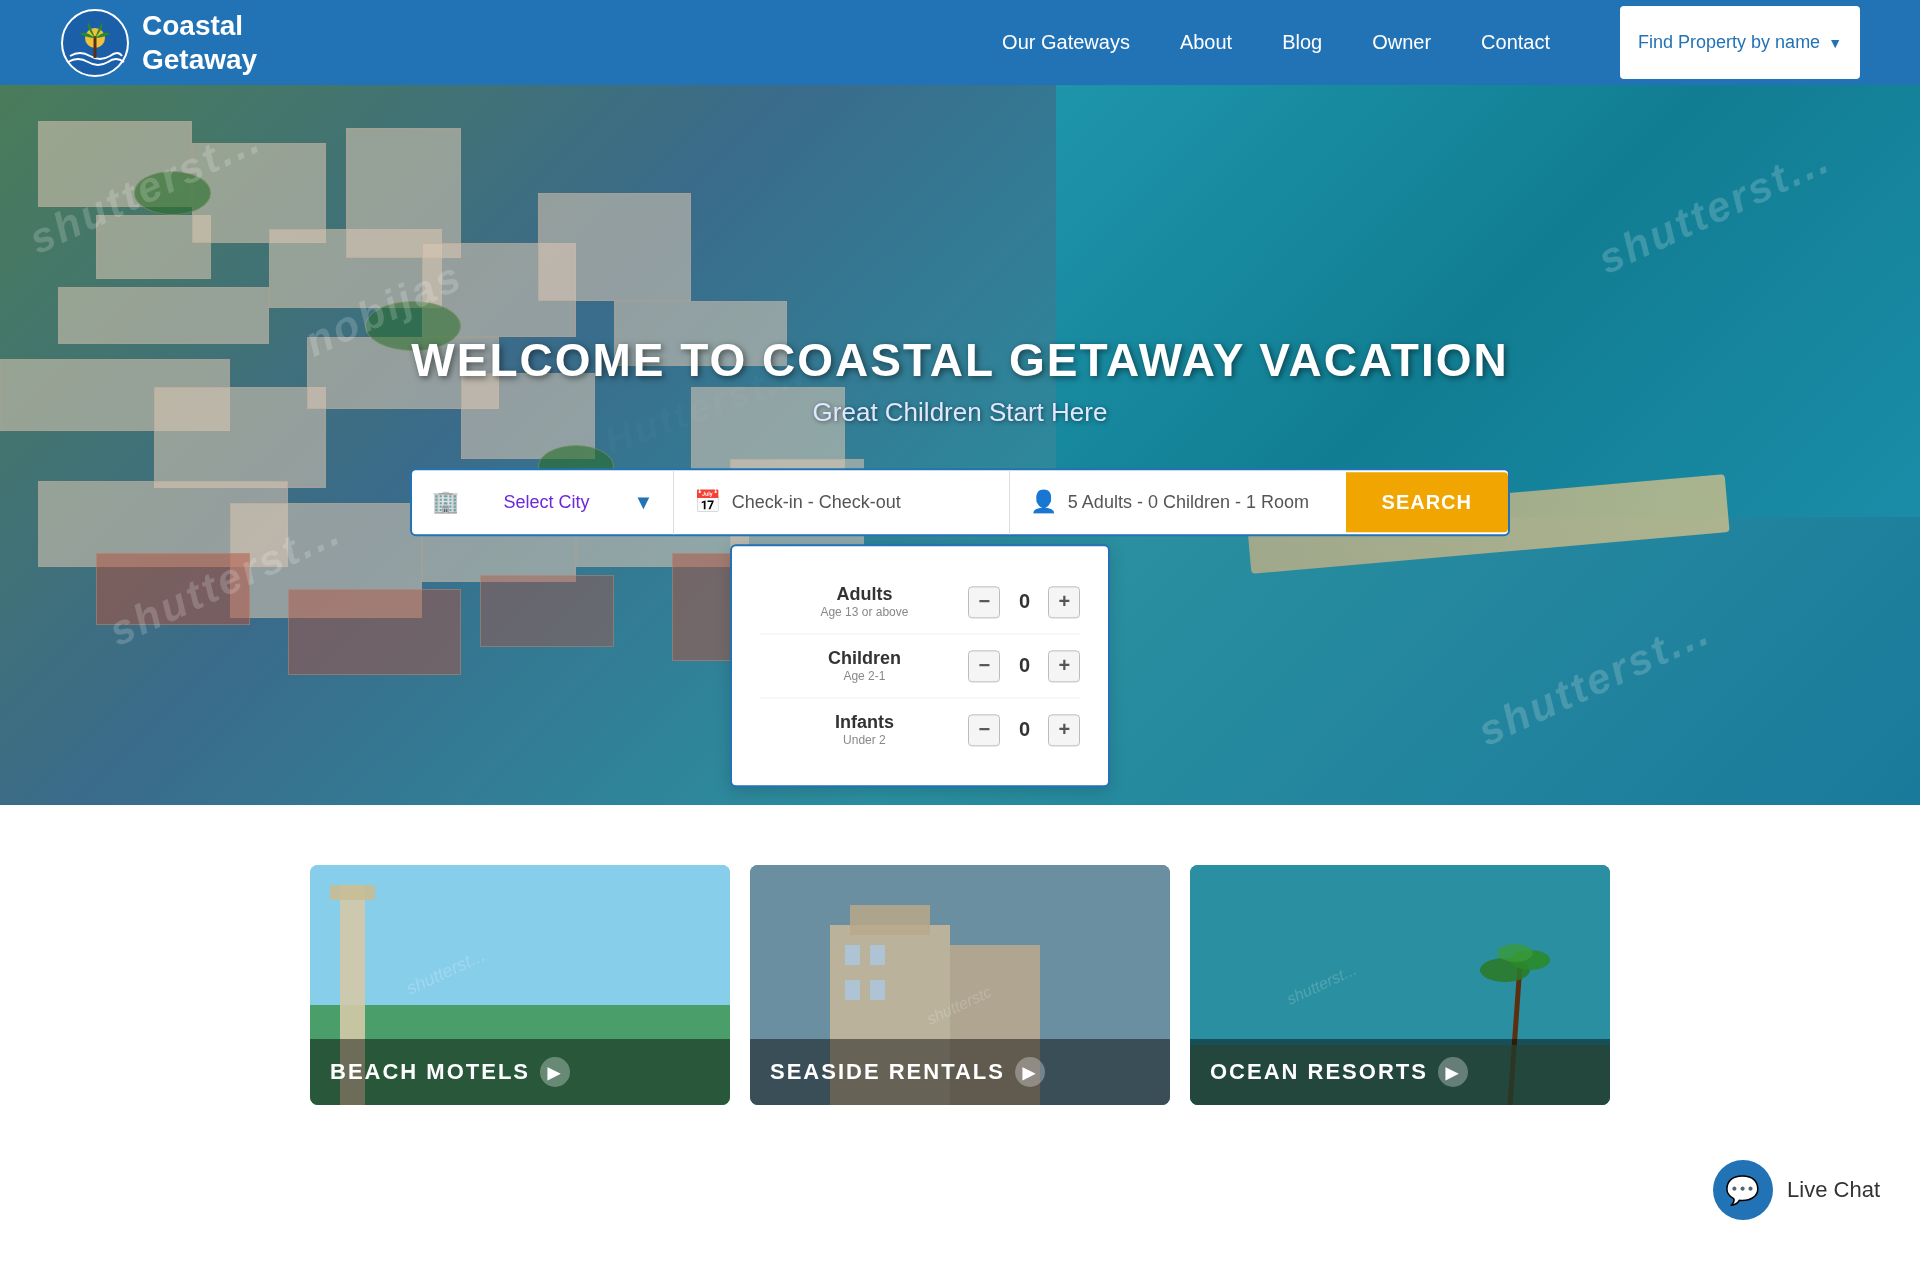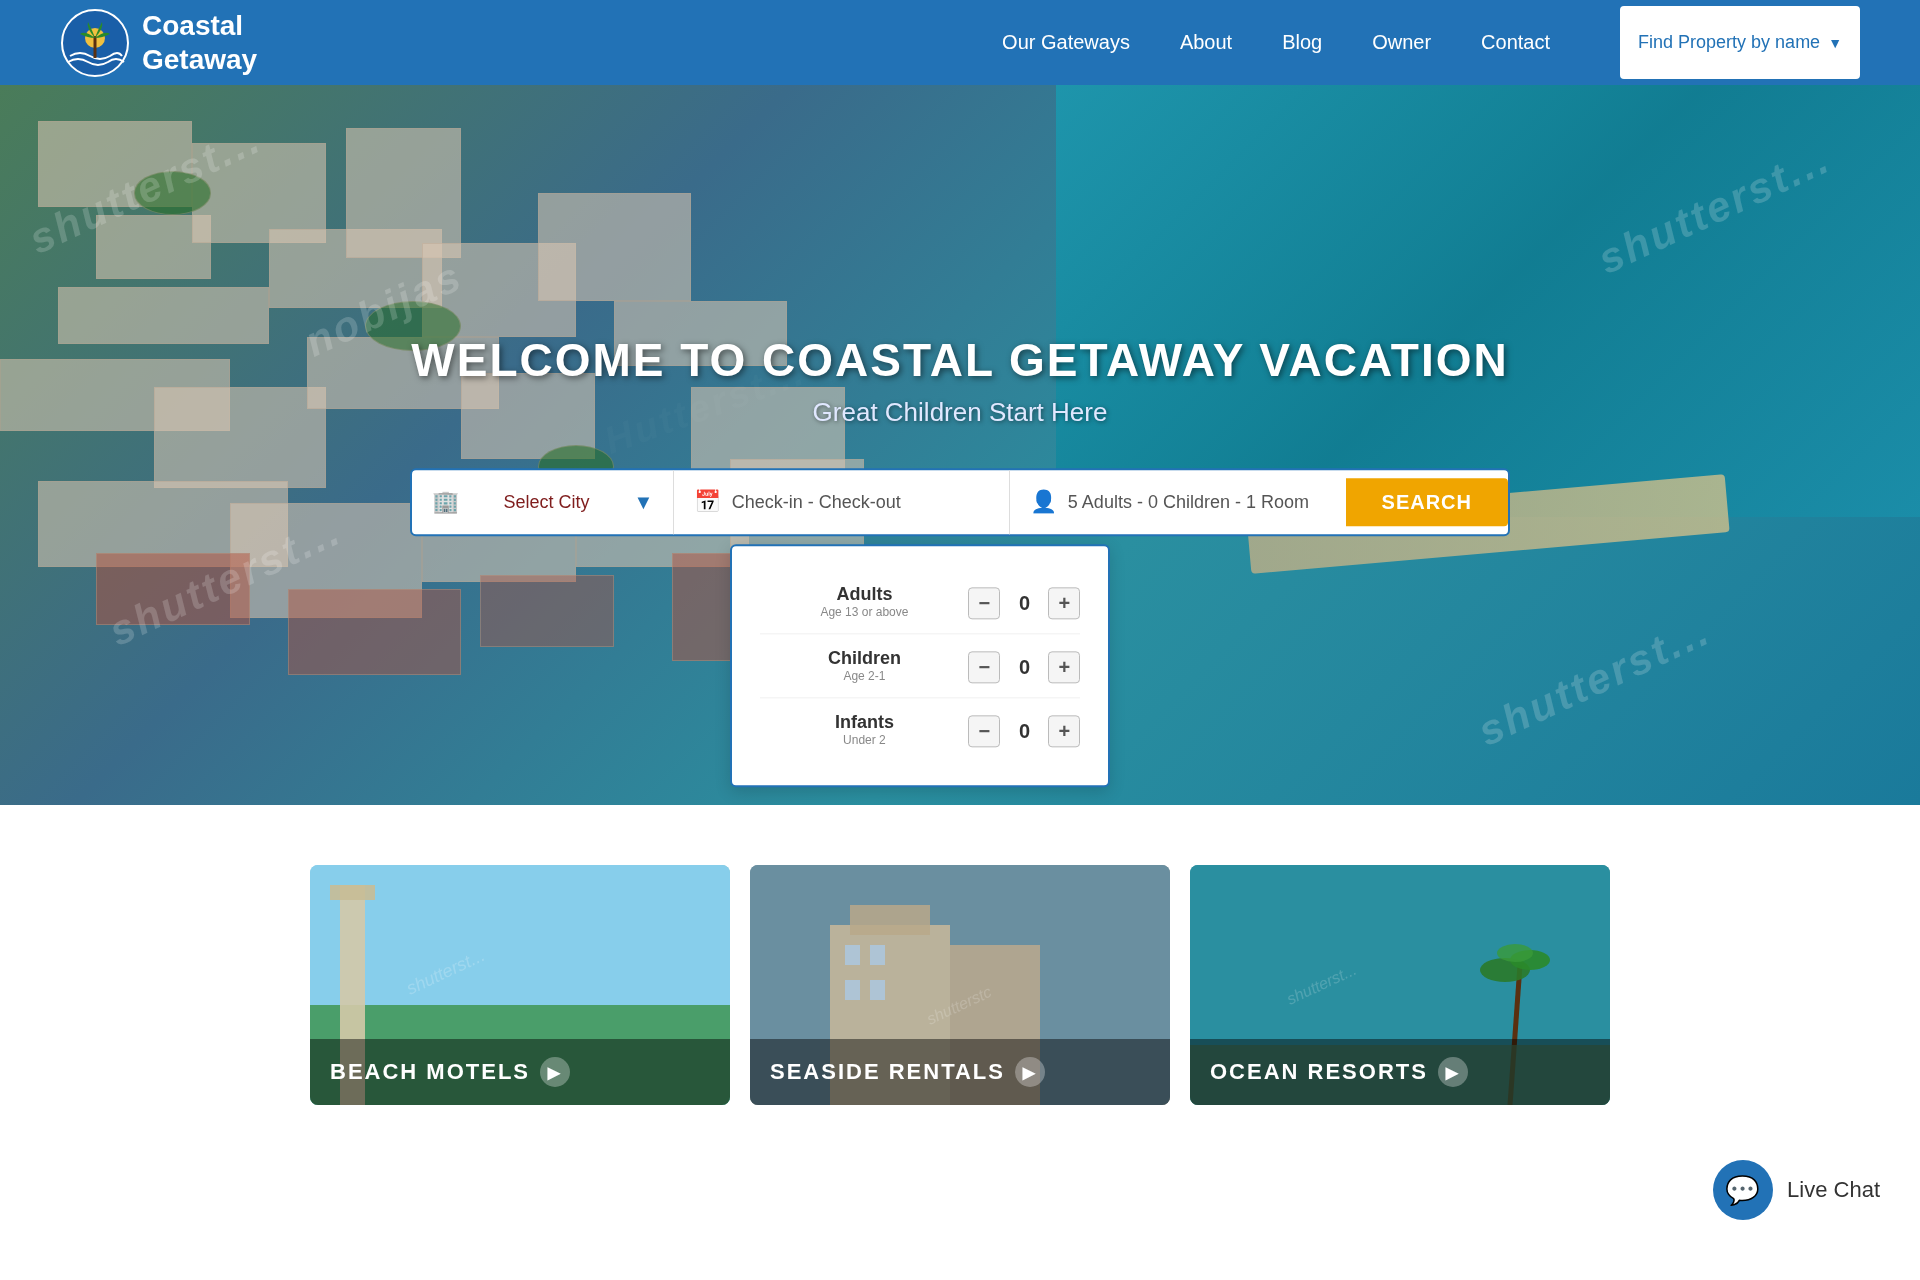"Select City" .search-city-text { color: #7f1d1d -> #6d28d9 }
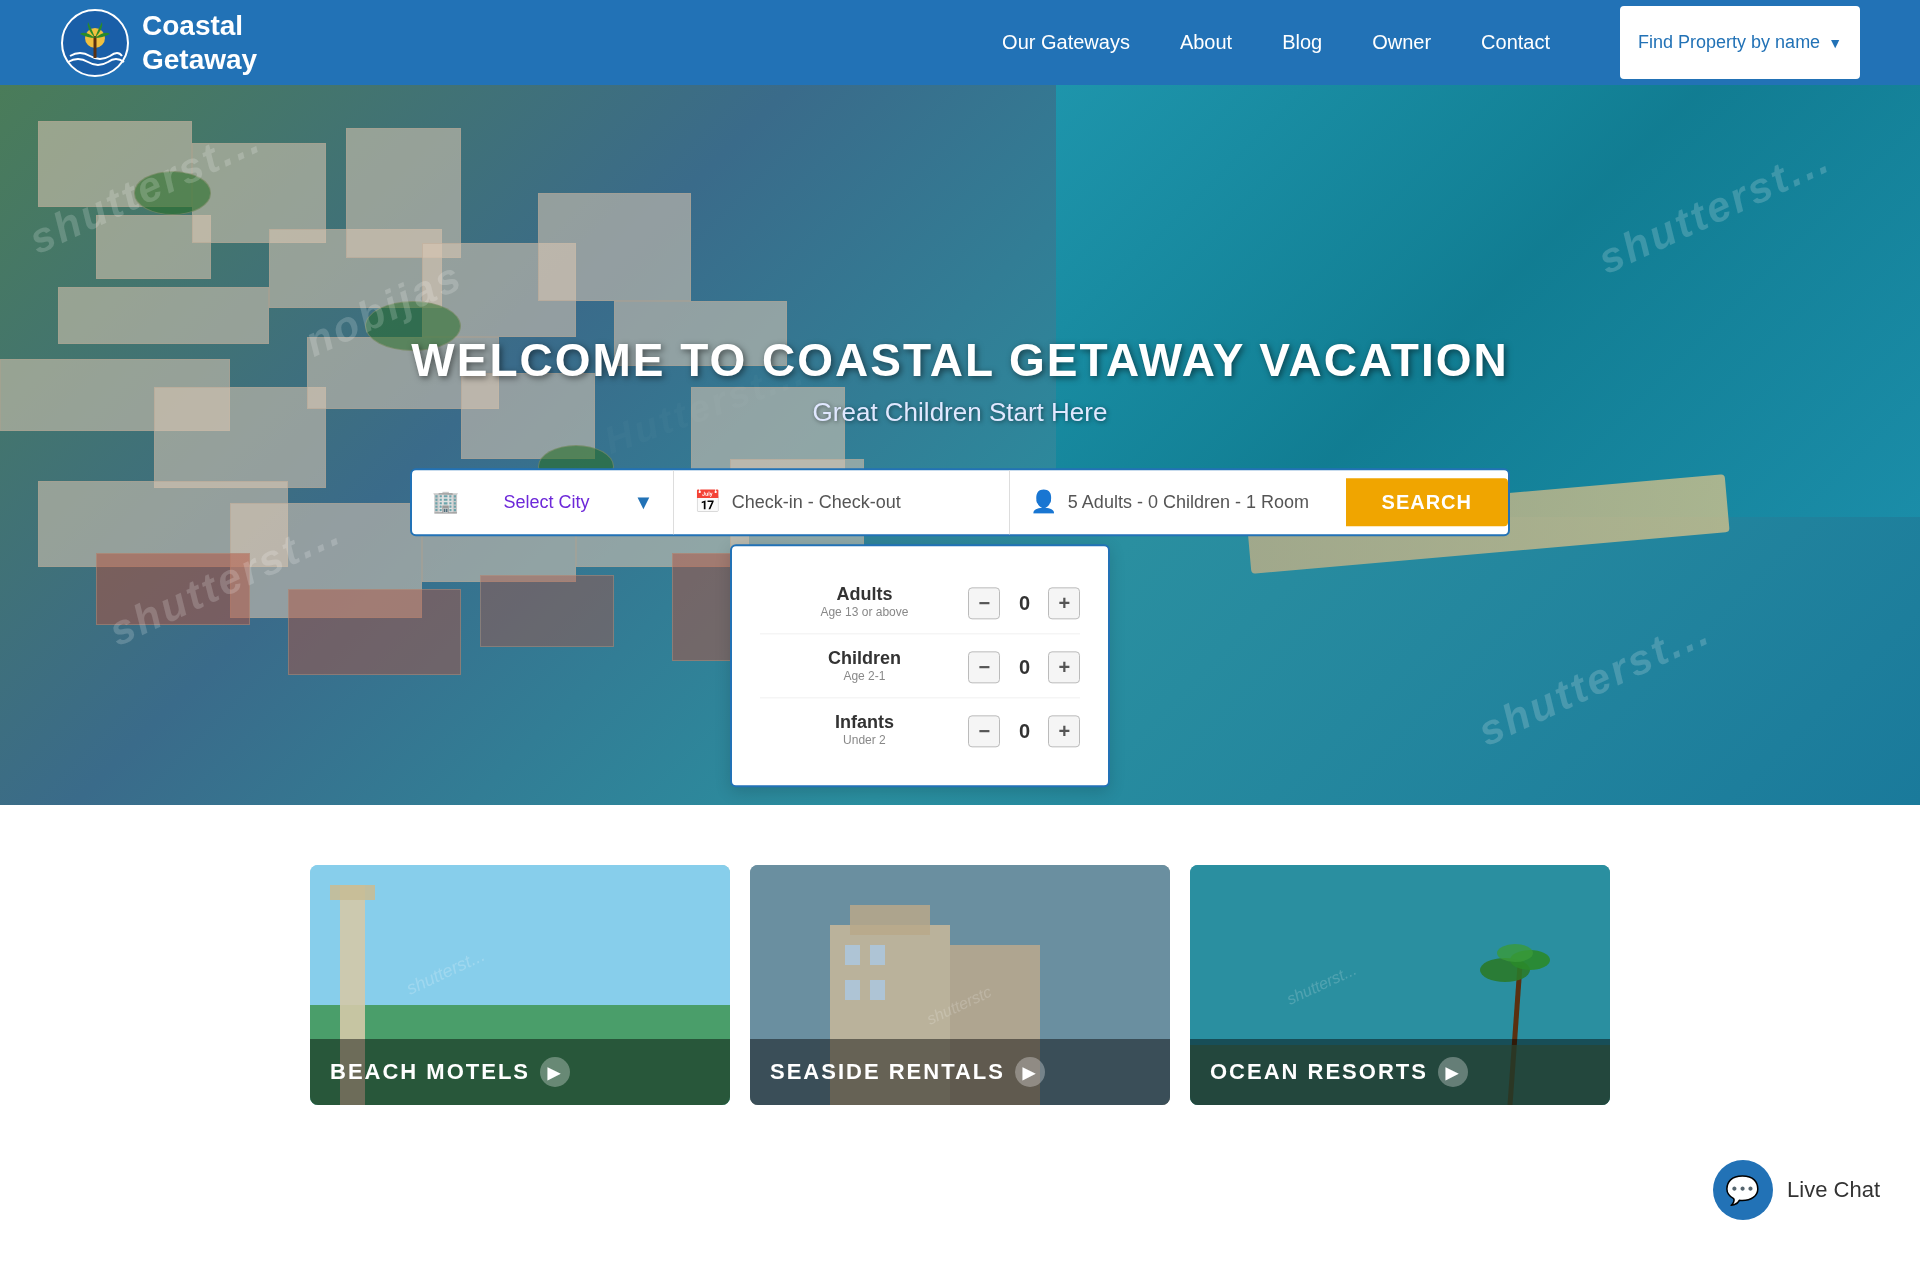"SEARCH" .search-btn { height: 48px -> 60px }
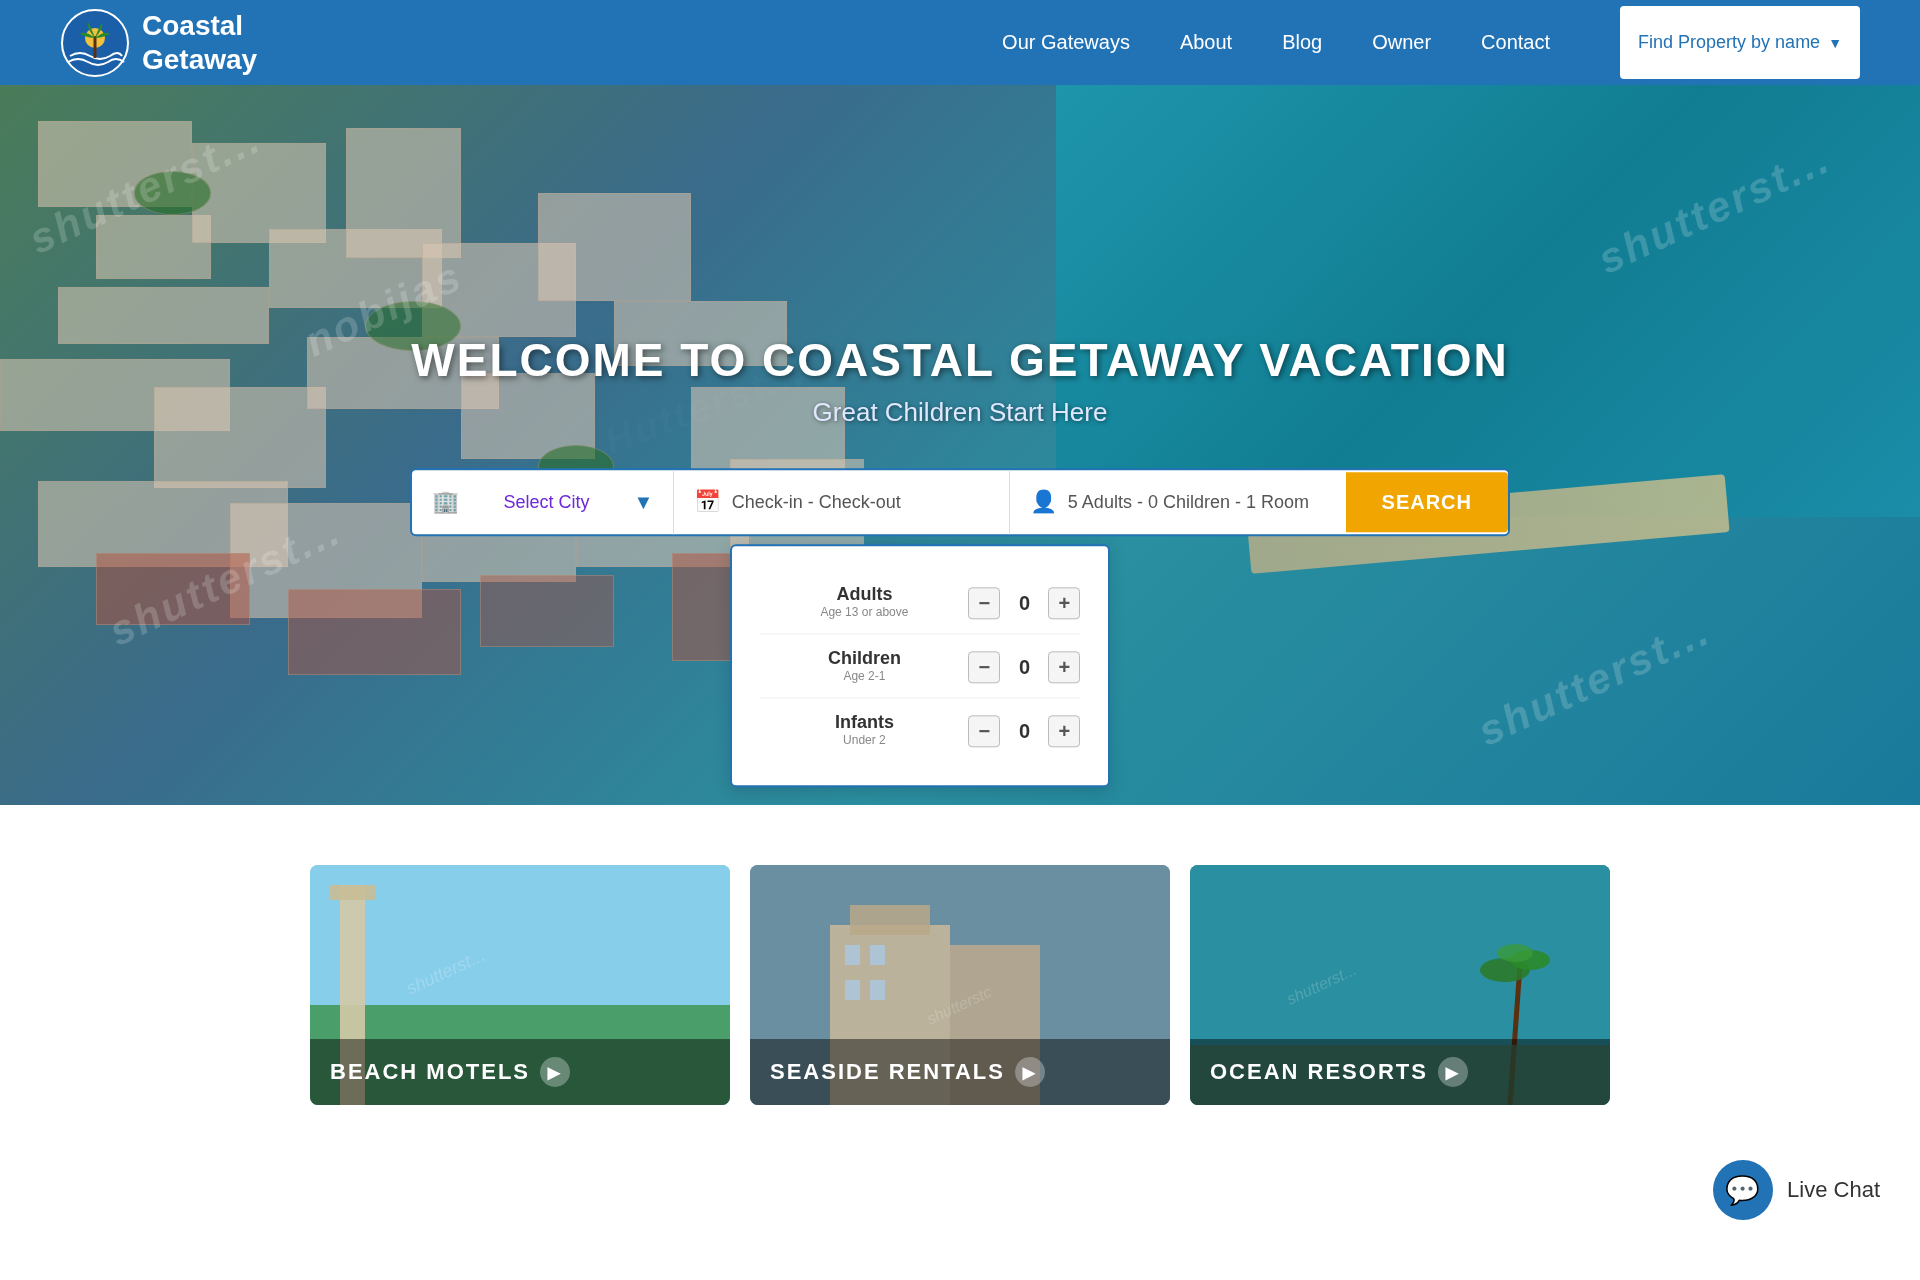"Adults" .guest-row { align-items: flex-end -> center }
